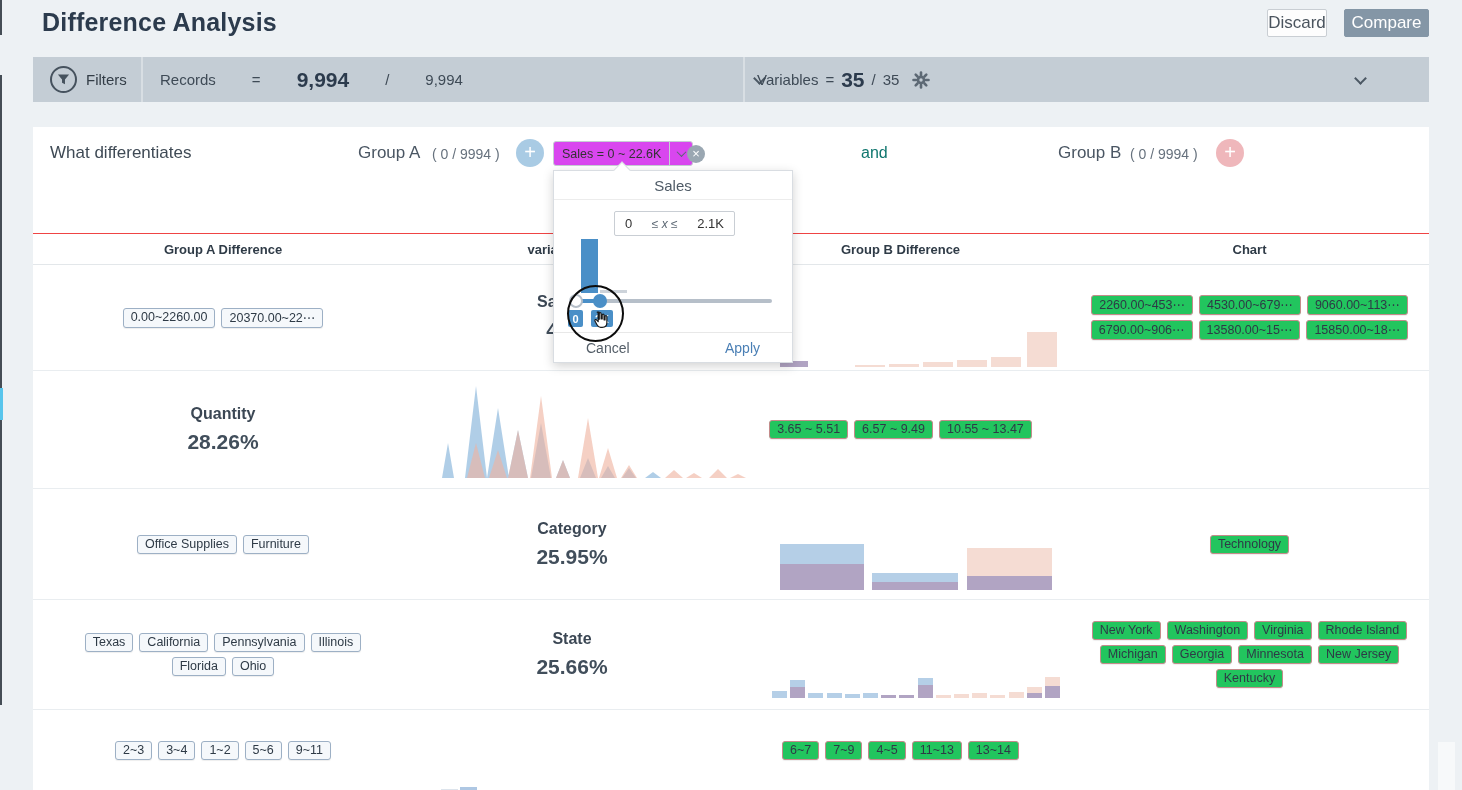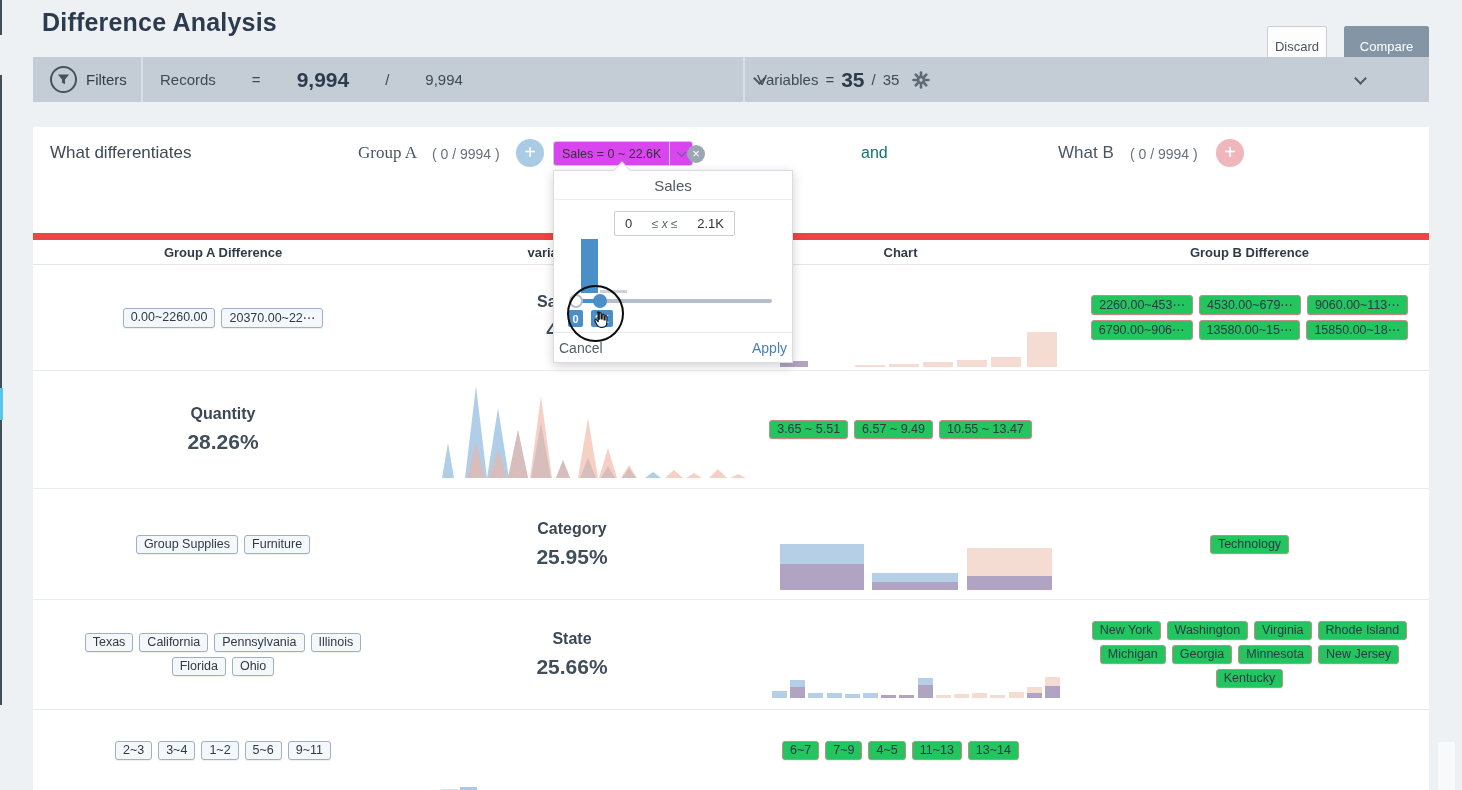"Discard" .btn { font-size: 13px -> 17px; height: 40px -> 28px; margin-top: 17px -> none }
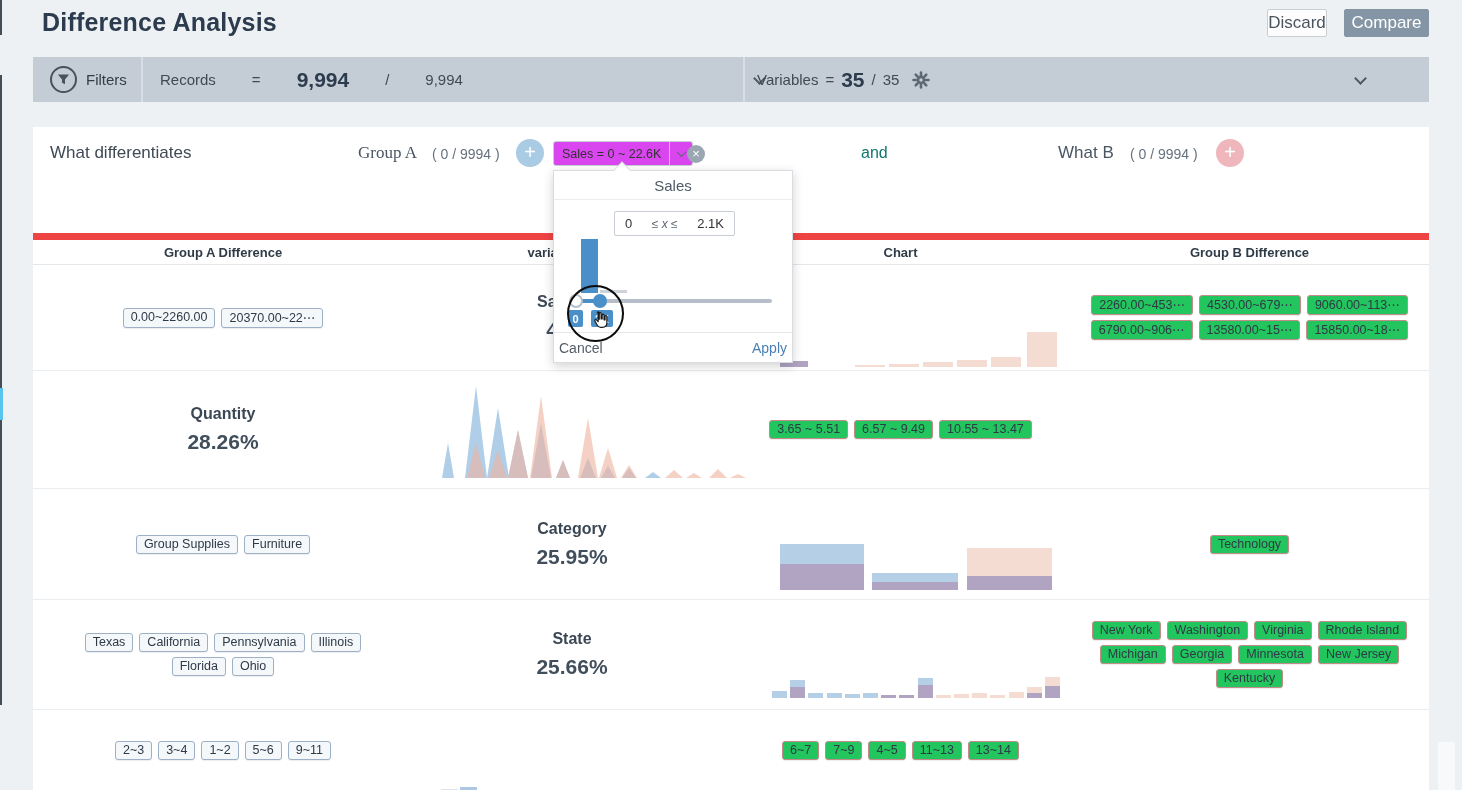"Group A" span.grp-name { font-family: Liberation Serif, serif -> none }
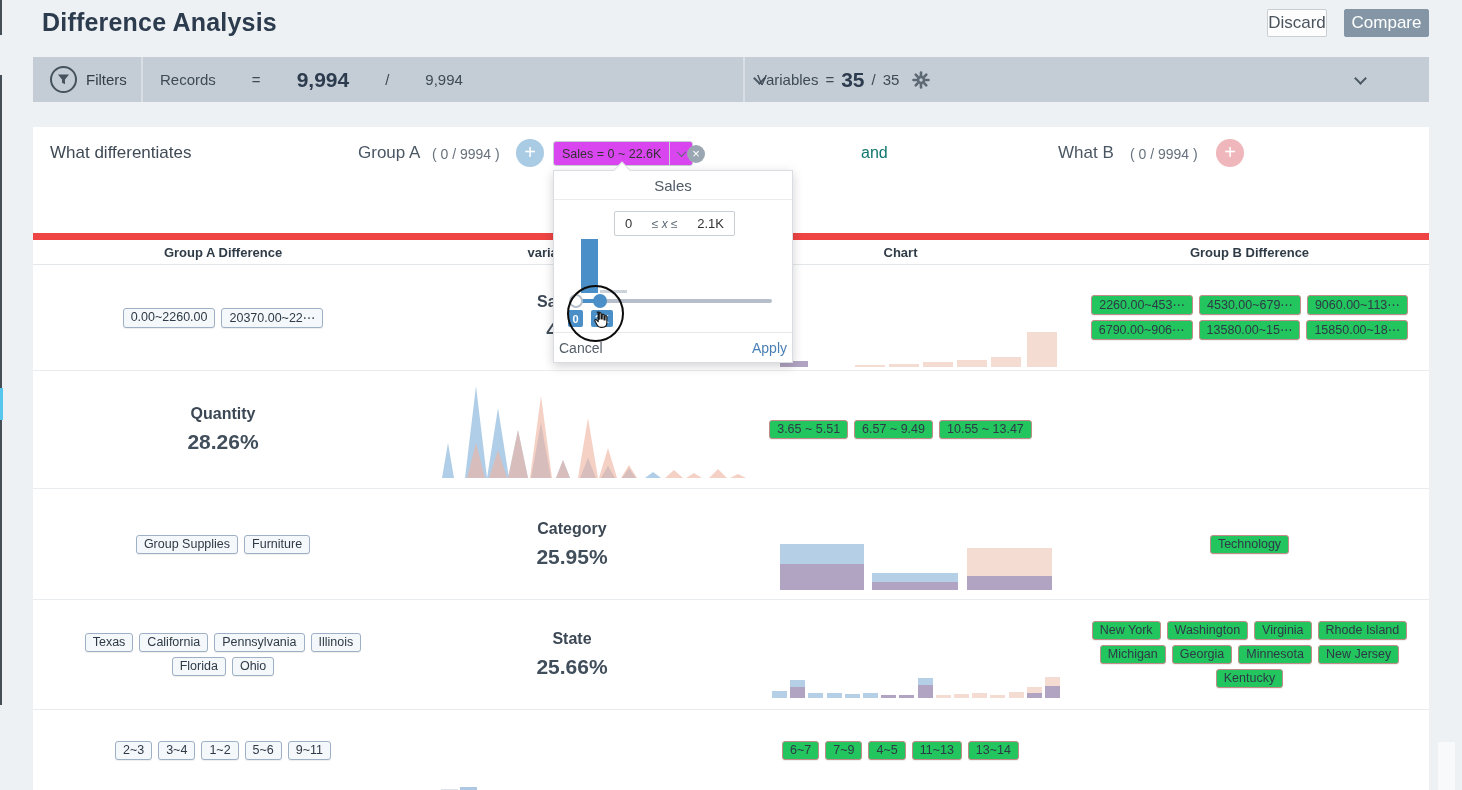"What B" span.grp-name { text: What -> Group }
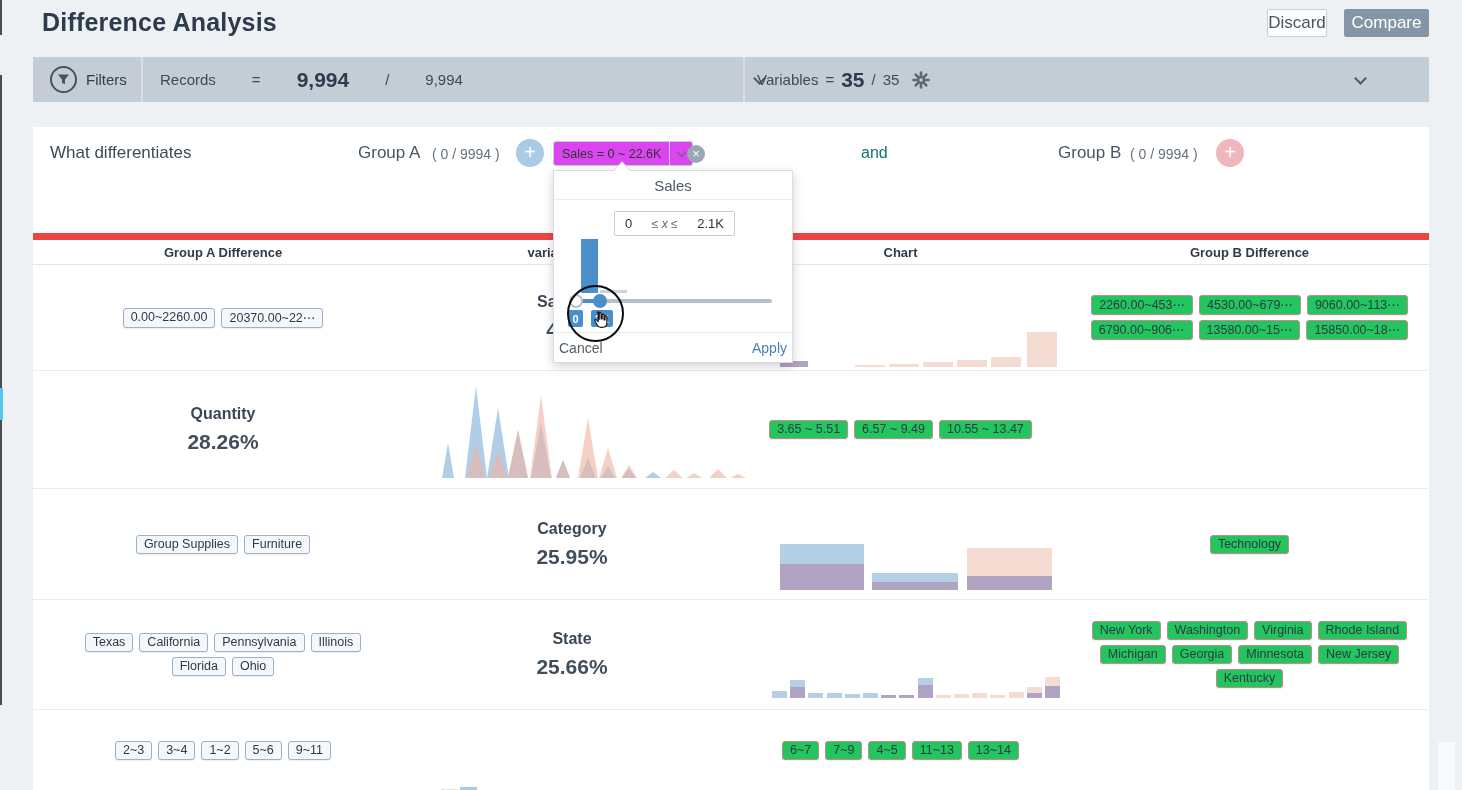"Group A Difference" .thead { border-top: 7px solid #ef4444 -> 1px solid #ef4444 }
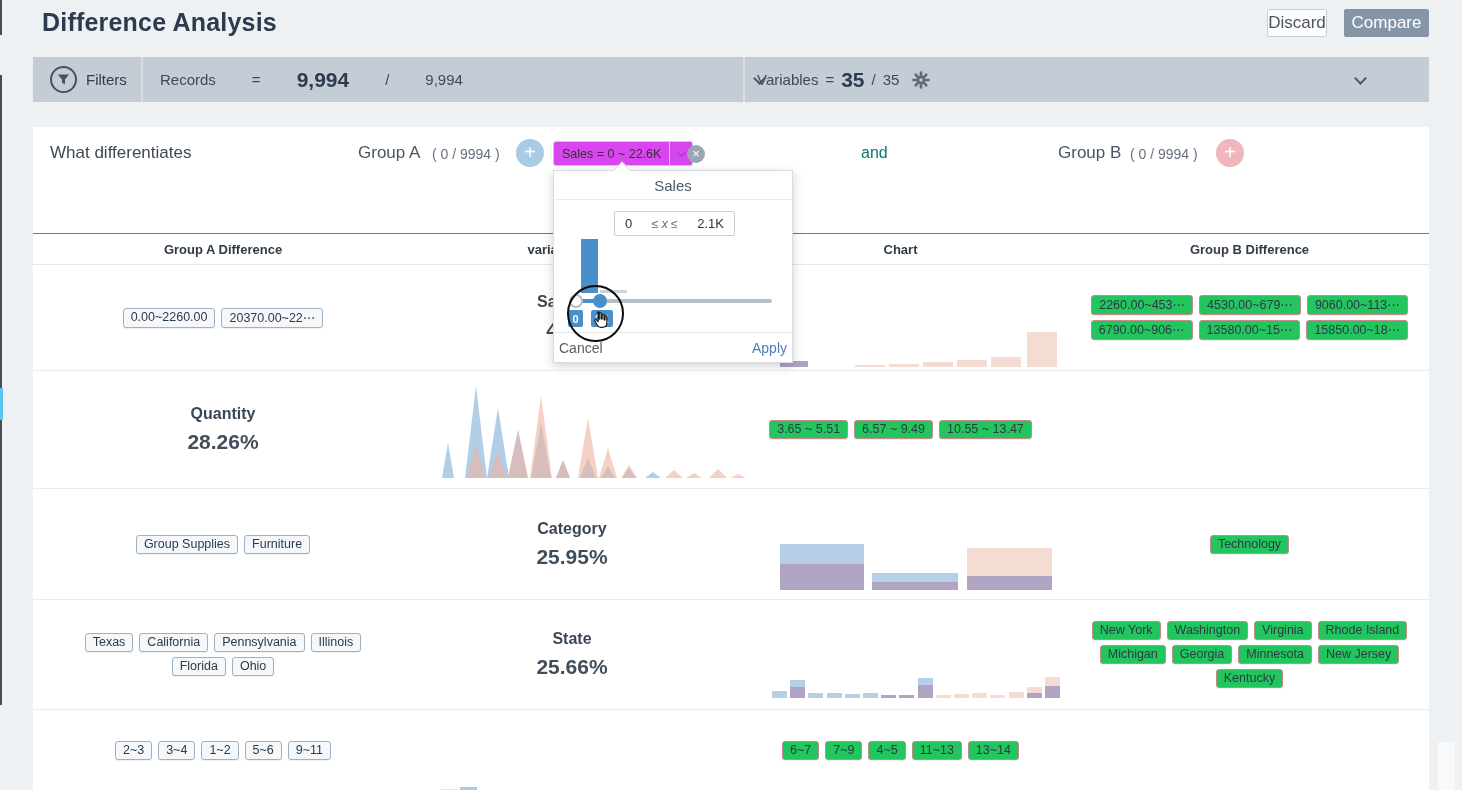"Chart" div.th { order: before "Group B Difference" -> after "Group B Difference" }
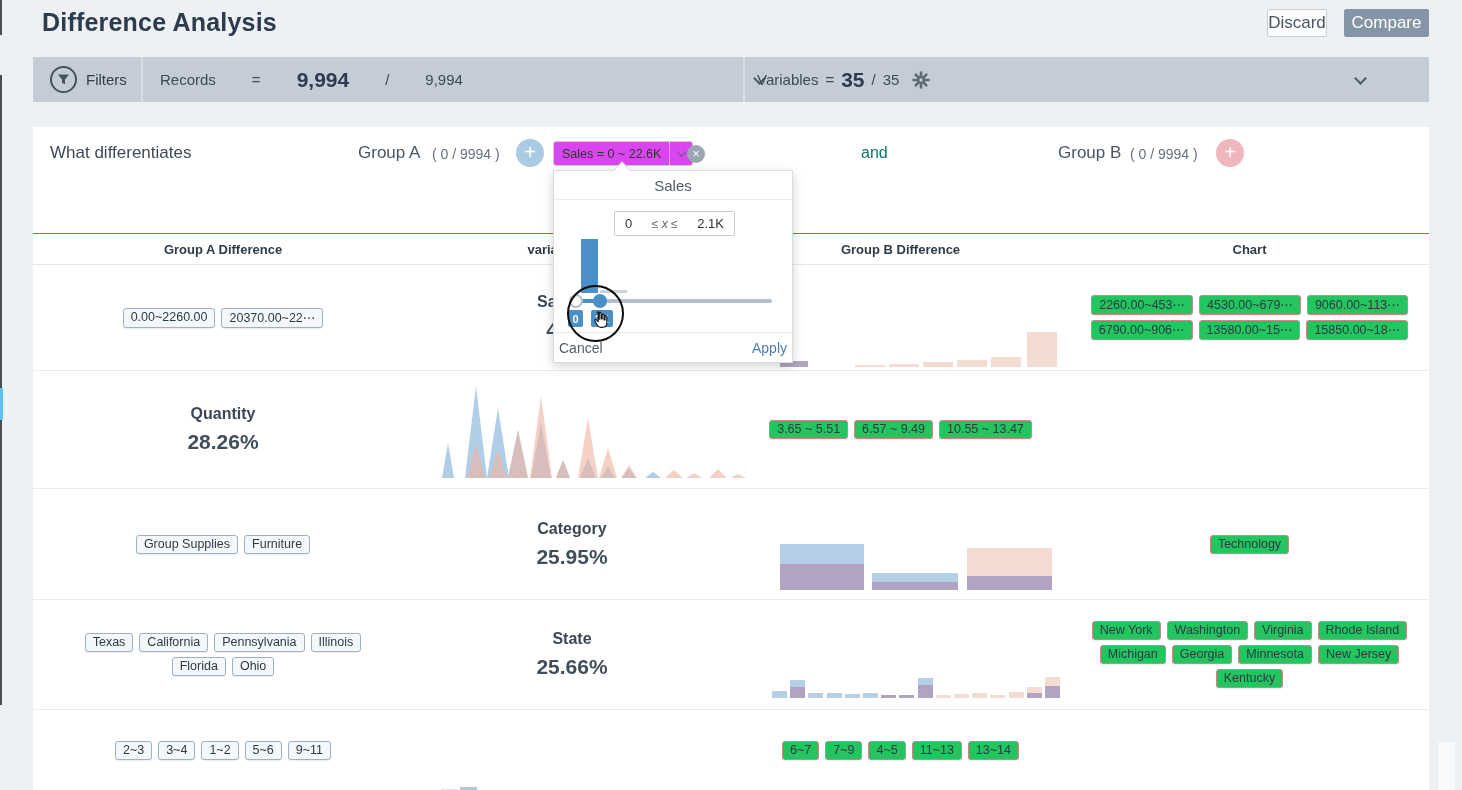"Cancel" .popup-footer { padding: 0 5px -> 0 32px }
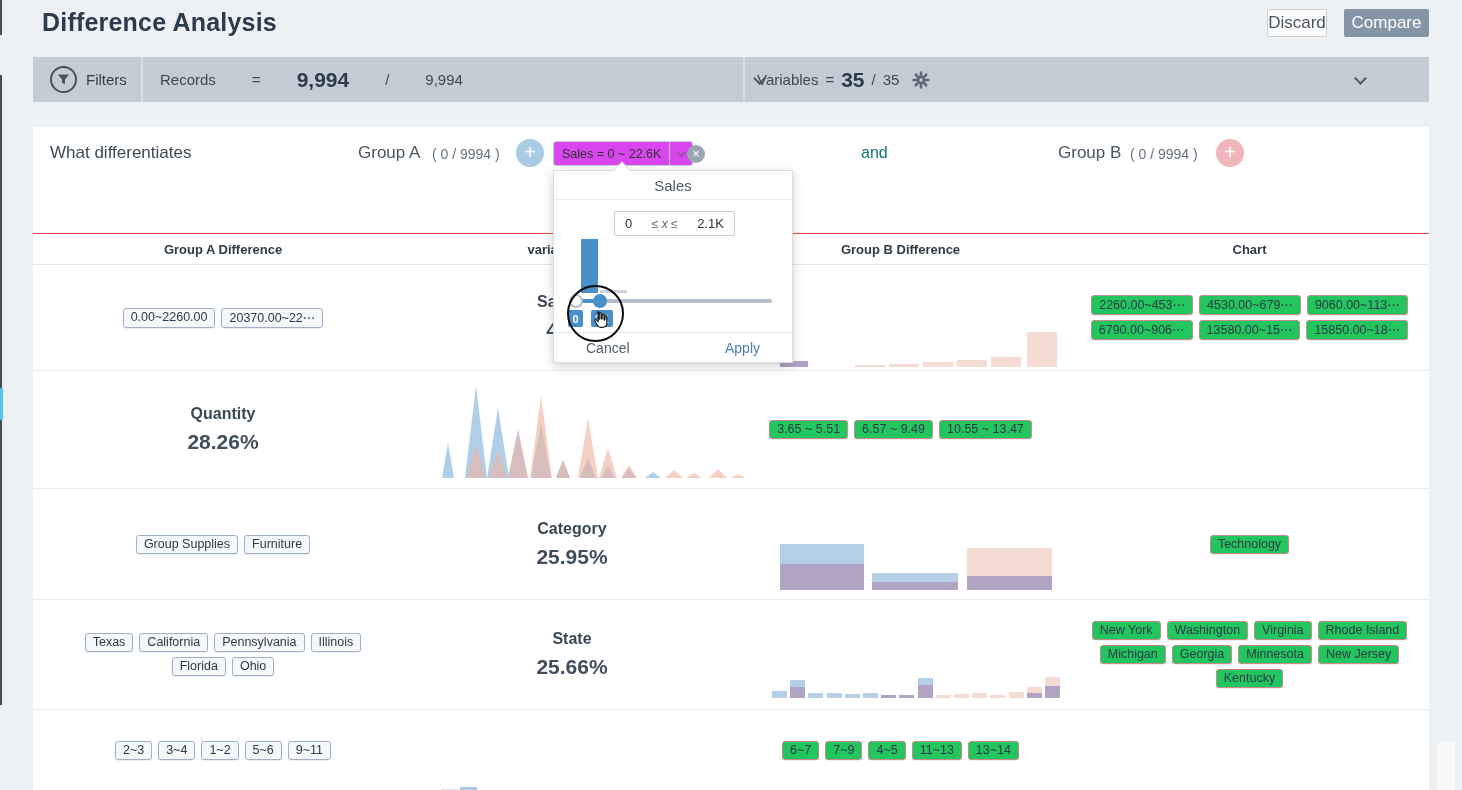"Group Supplies" span.chip { text: Group -> Office }
